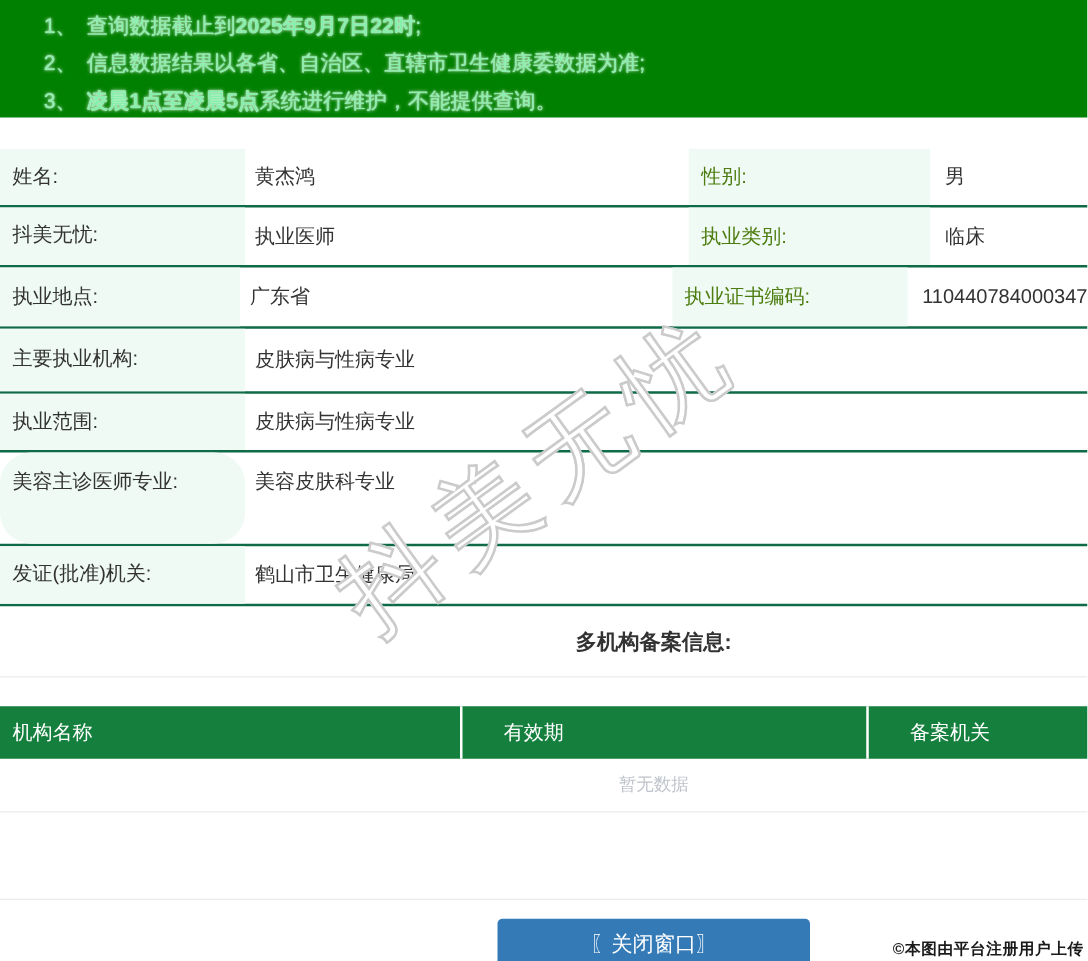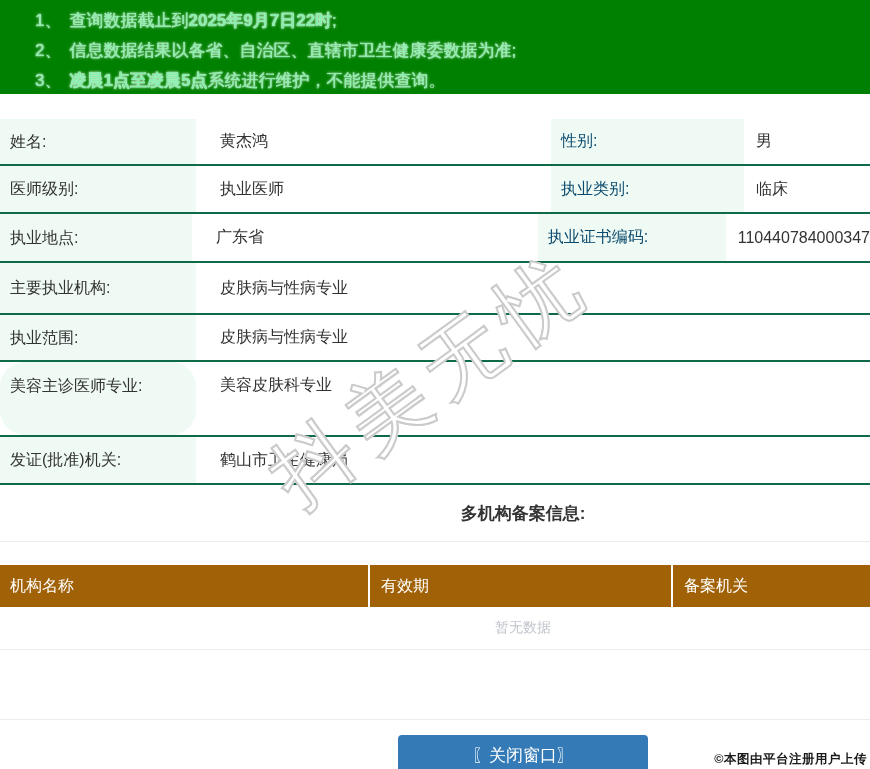"黄杰鸿" .p-value { padding-left: 24px -> 8px }
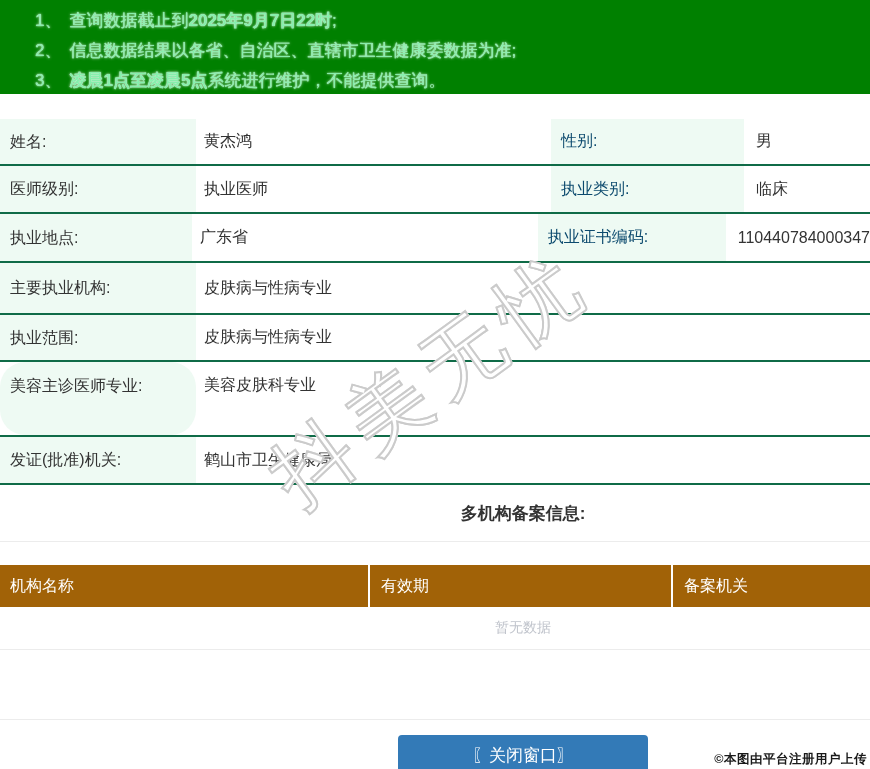"性别:" .p-label2 { color: #0c4a6e -> #4d7c0f }
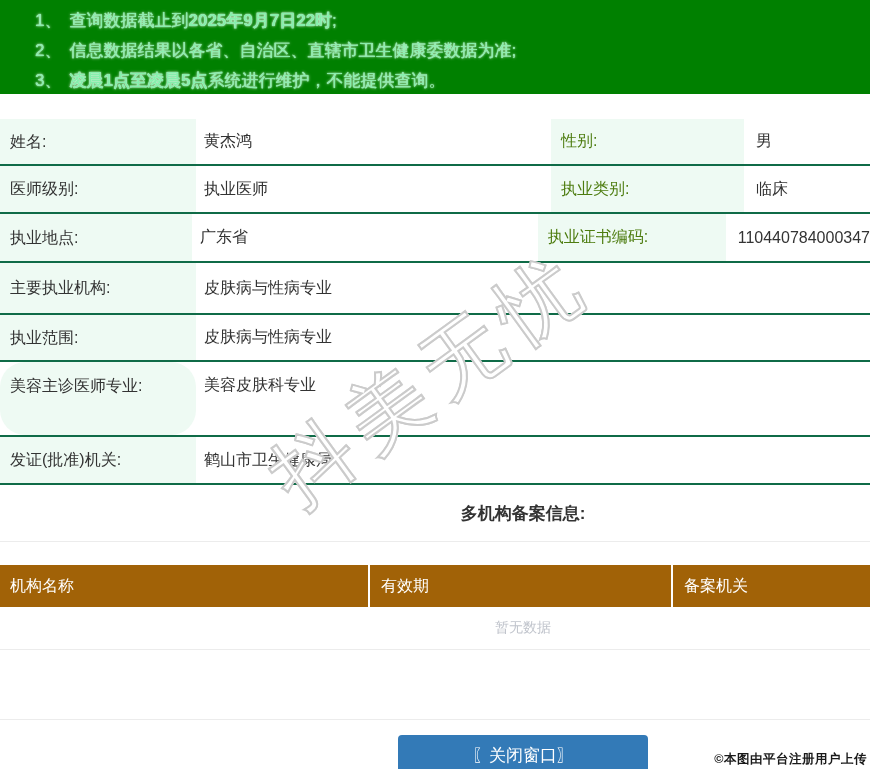"医师级别:" div.p-label { text: 医师级别 -> 抖美无忧 }
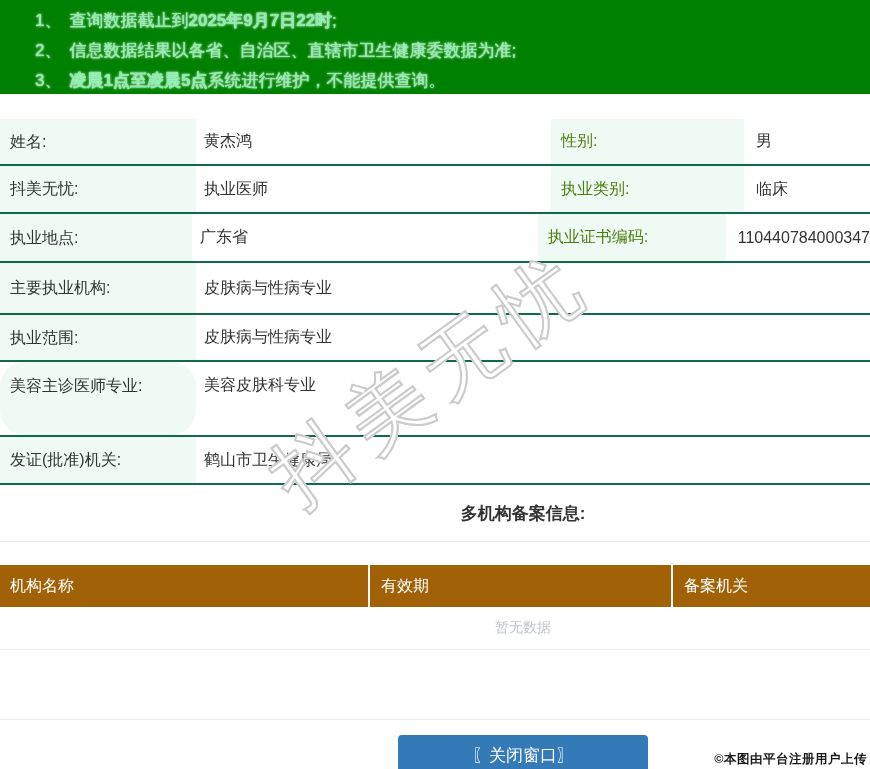"机构名称" .f-header { background: #a16207 -> #15803d; gap: none -> 22px }
